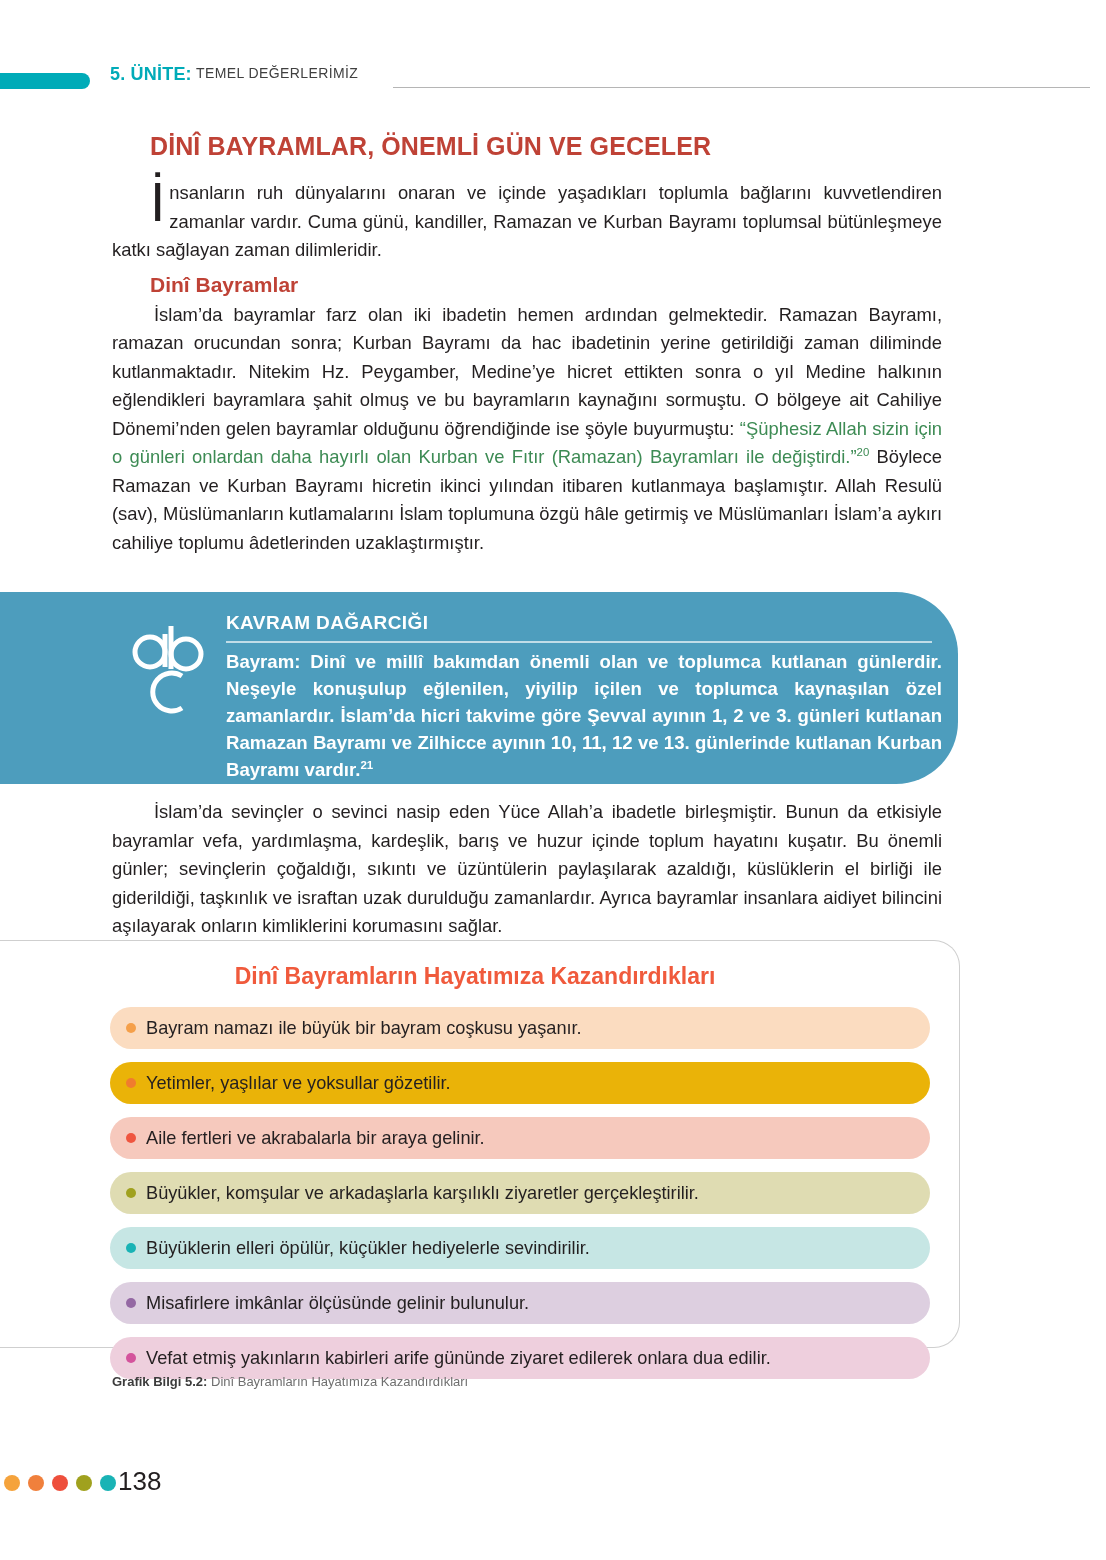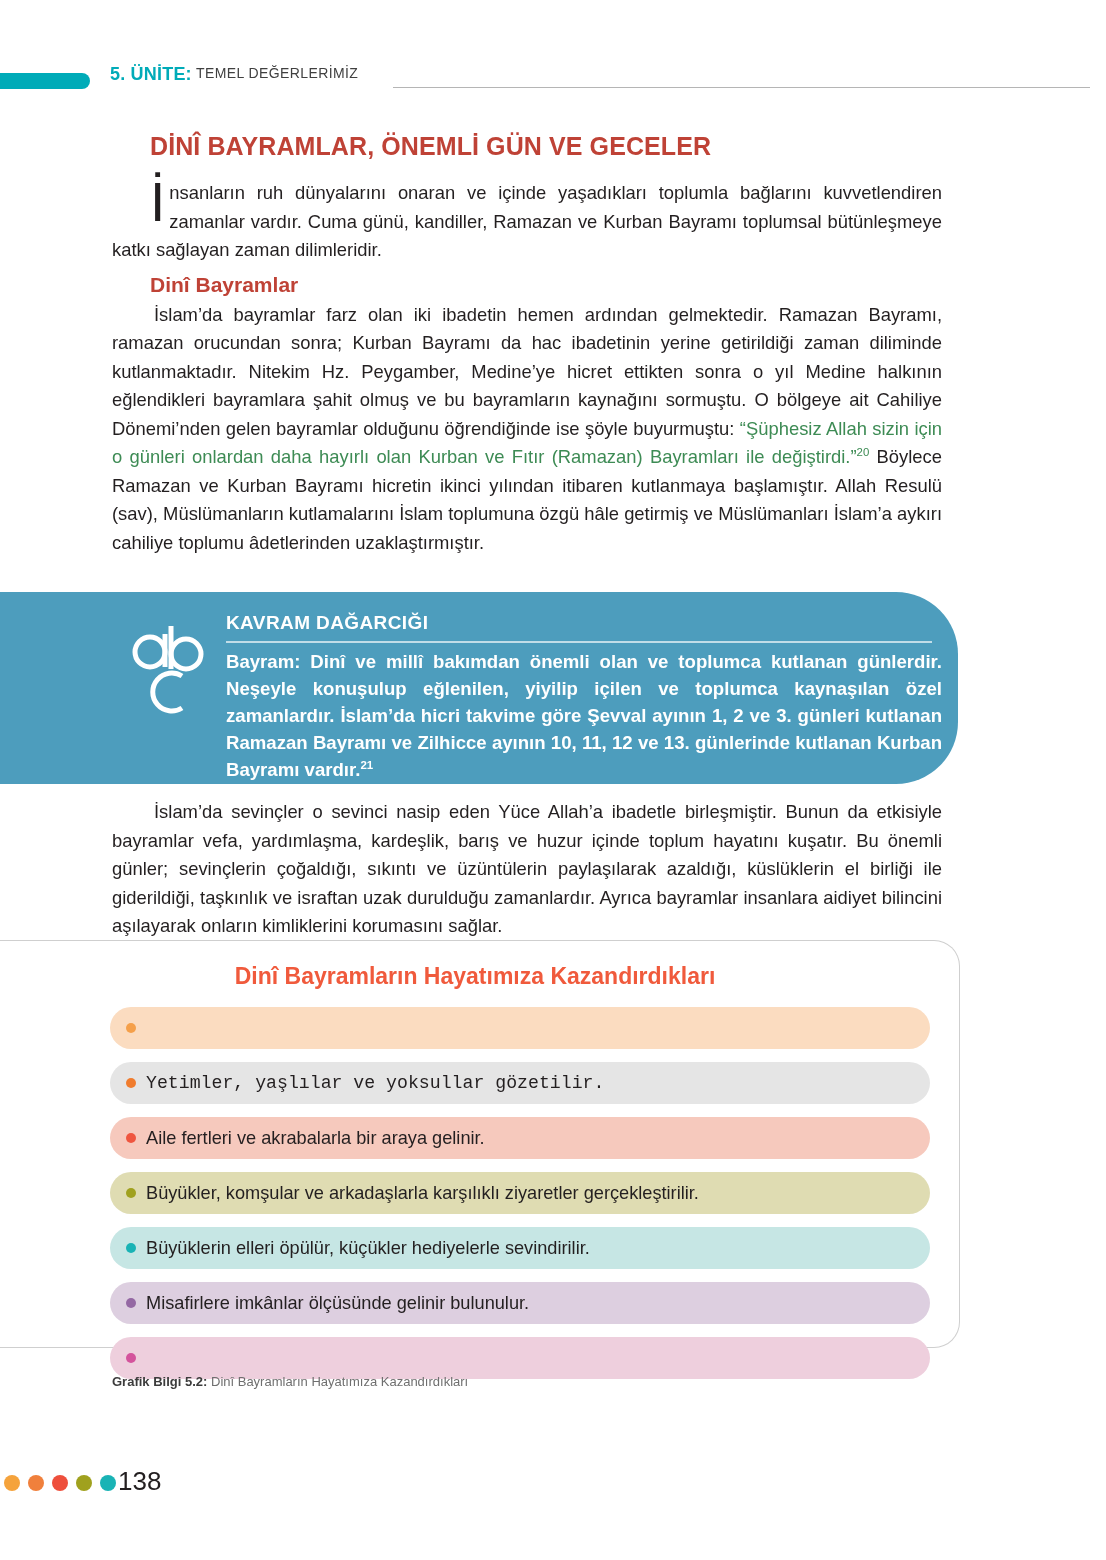"Bayram namazı ile büyük bir" span.pill-text { html: none -> <span>Bayram namazı ile büyük bir bayram coşkusu yaşanır.</span> }
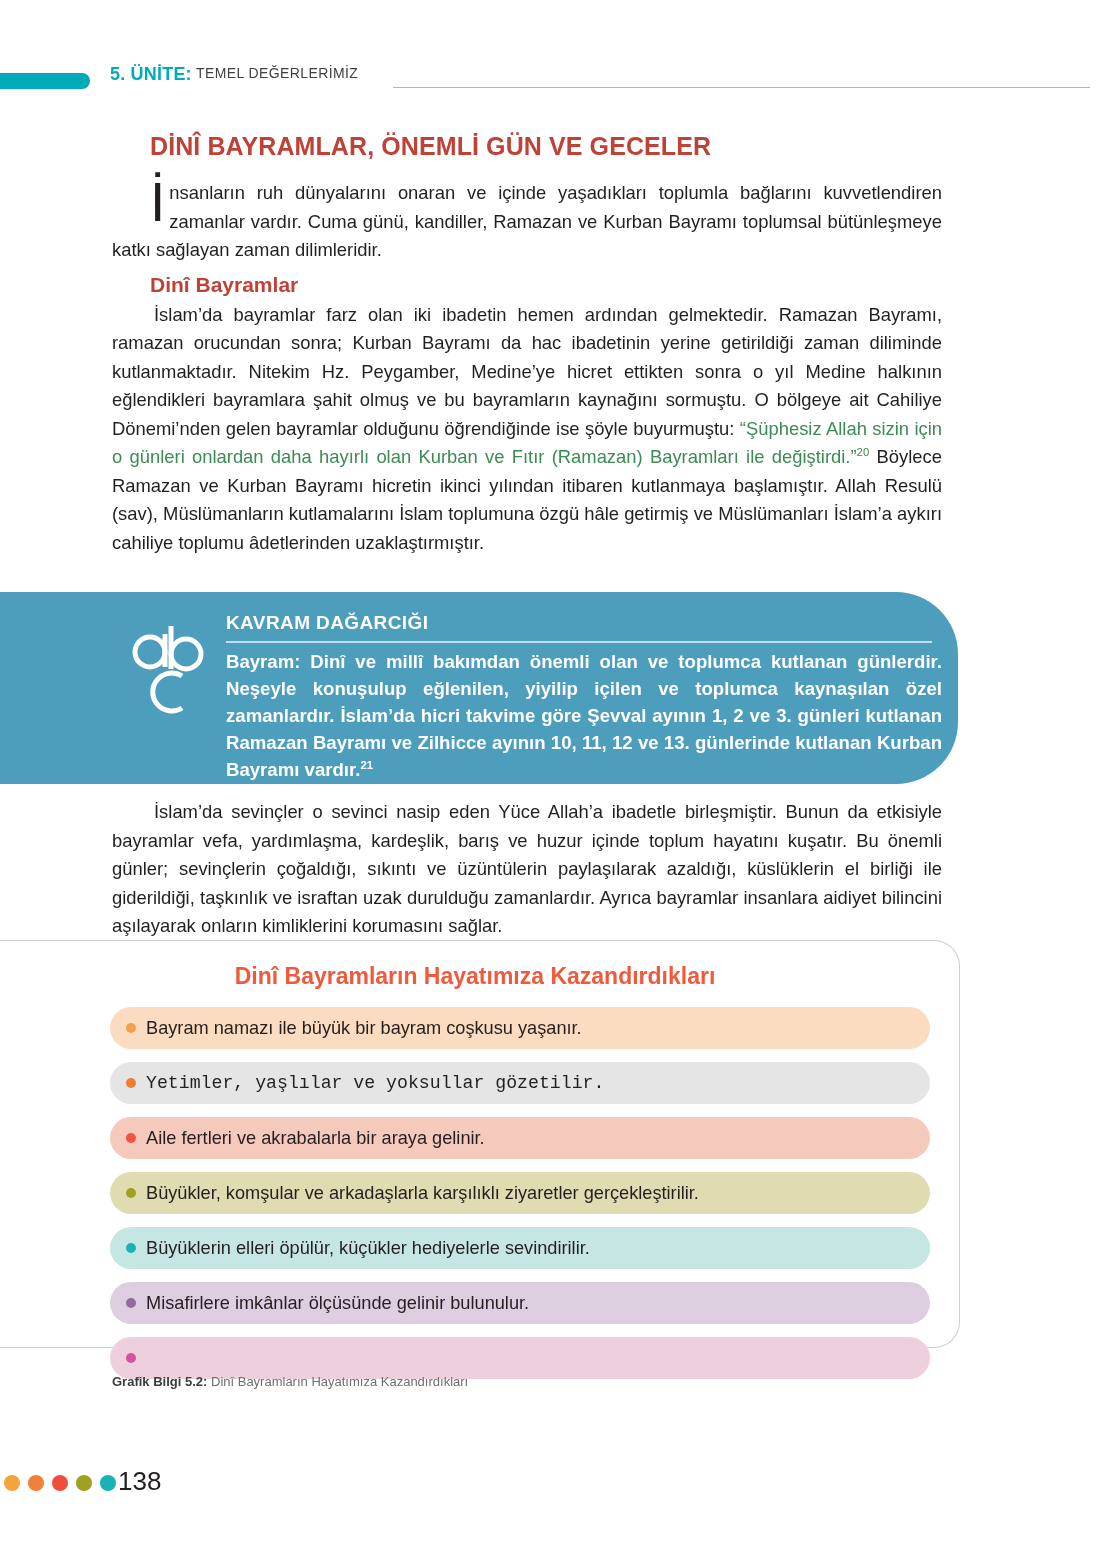"Yetimler, yaşlılar ve yoksullar" div.pill { background: #e5e5e5 -> #eab308; font-family: Liberation Mono, monospace -> none }
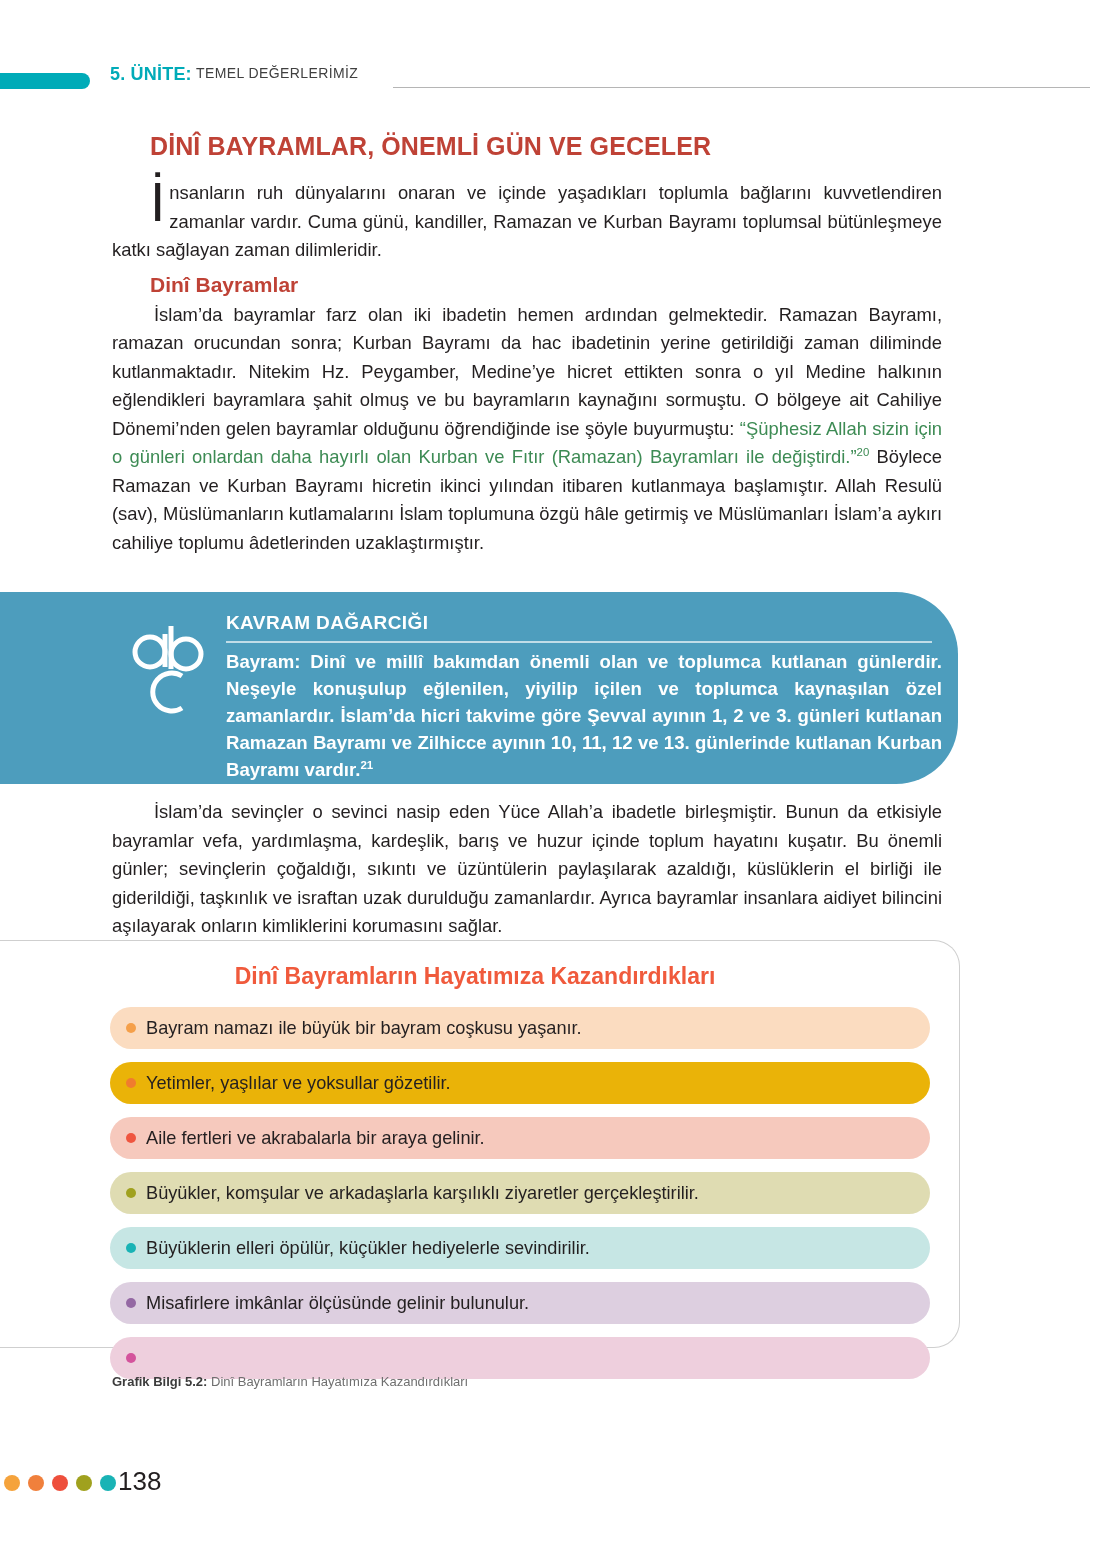"Vefat etmiş yakınların kabirleri arife" span.pill-text { html: none -> <span>Vefat etmiş yakınların kabirleri arife gününde ziyaret edilerek onlara dua edilir.</span> }
